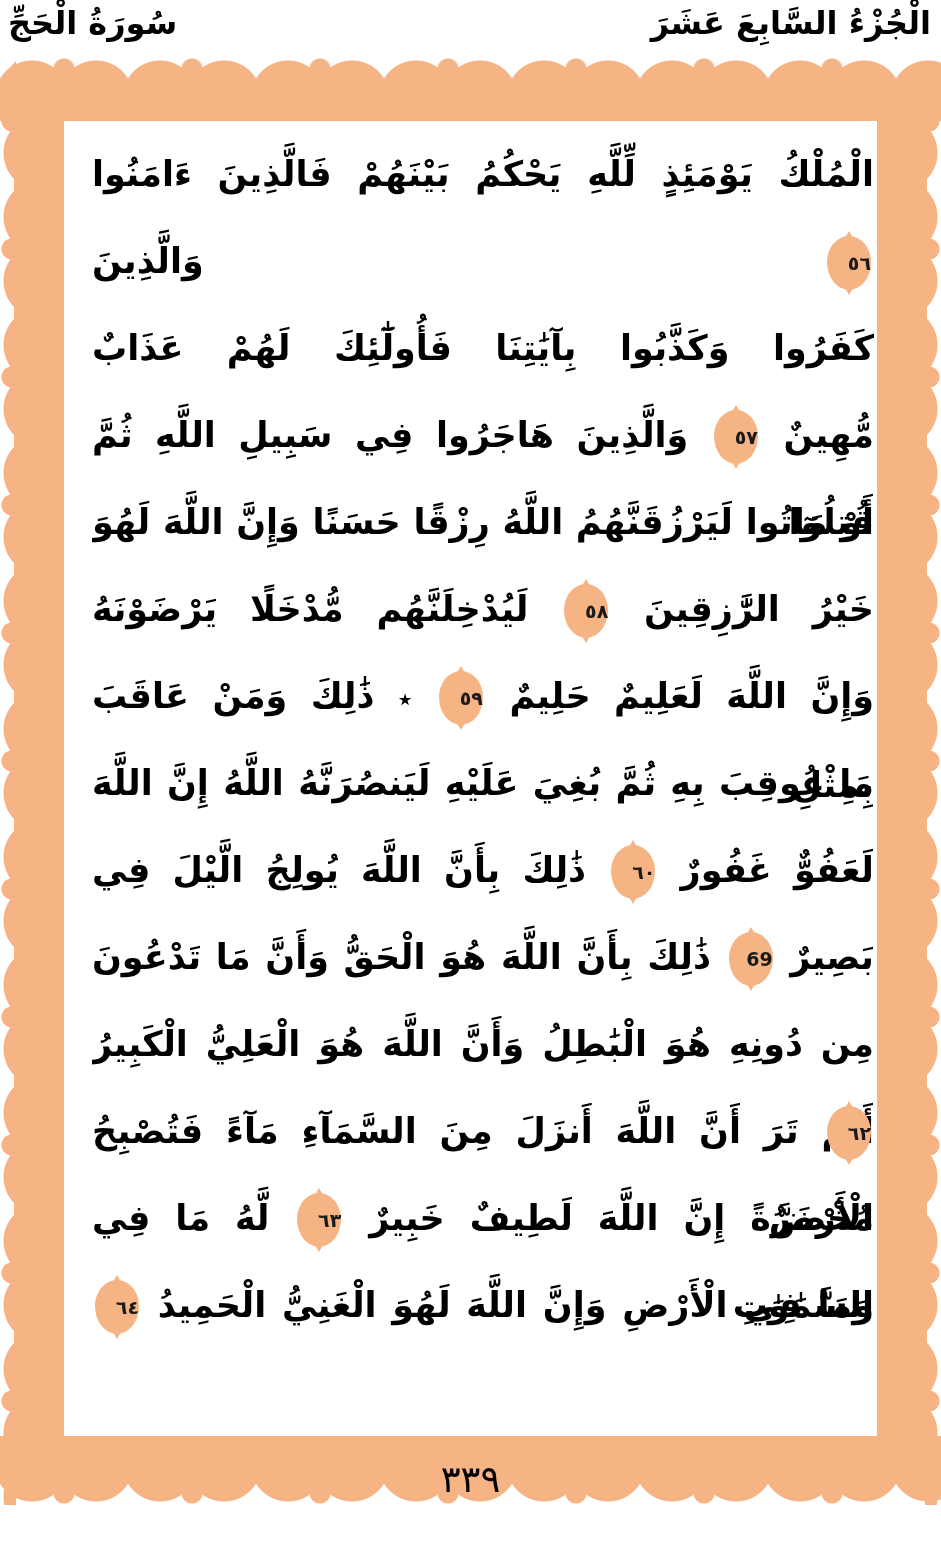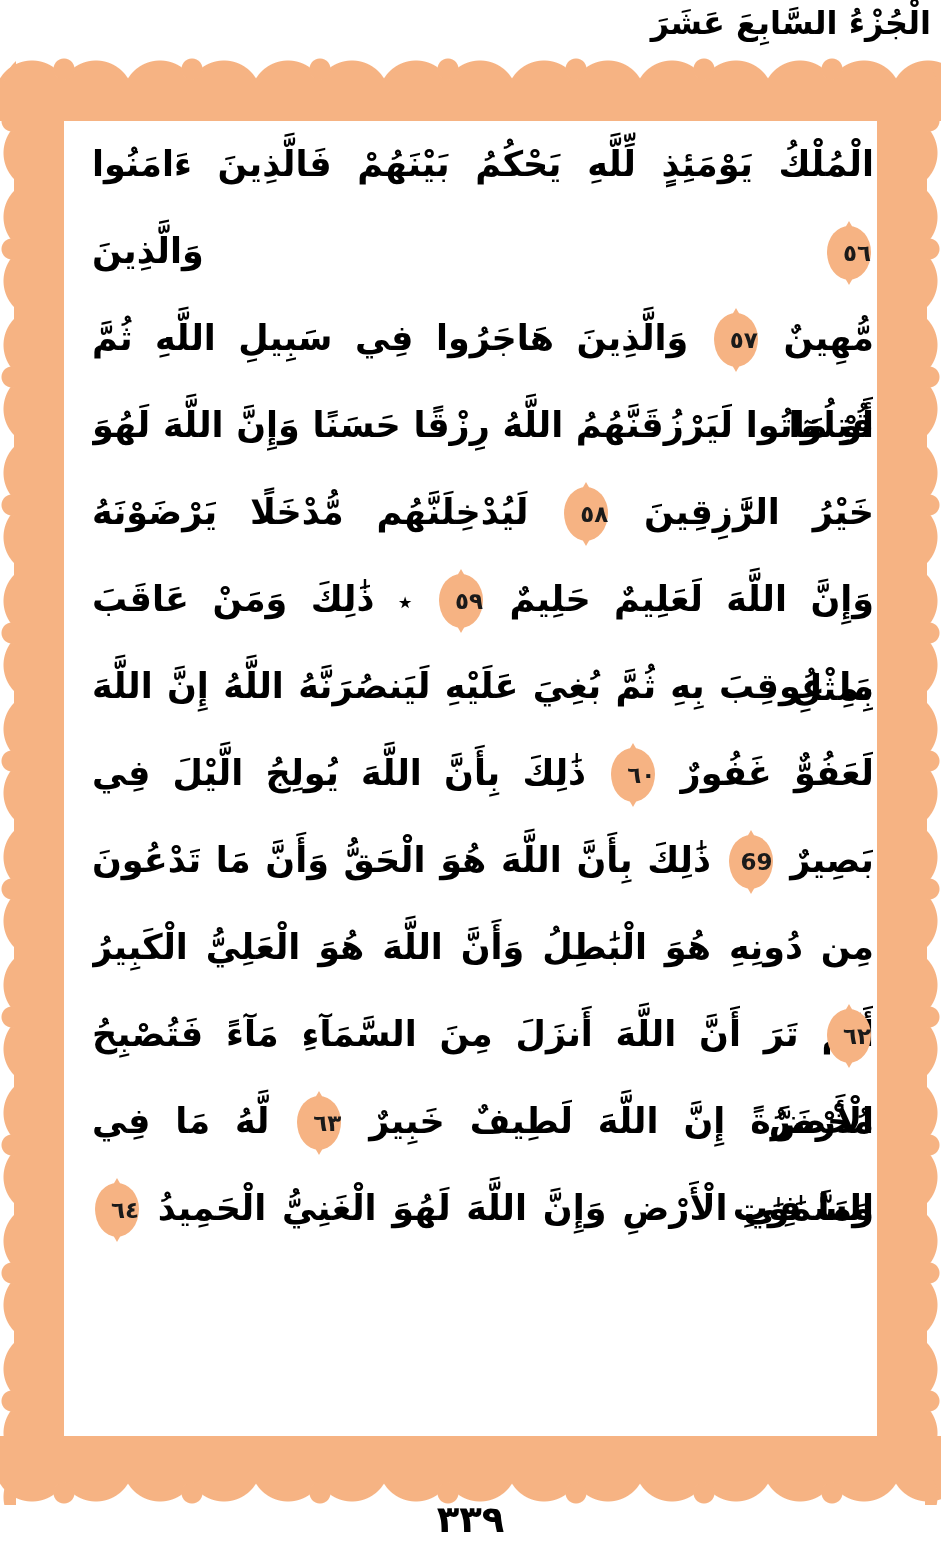"سُورَةُ الْحَجِّ" div.abs { html: none -> <div>سُورَةُ الْحَجِّ</div> }
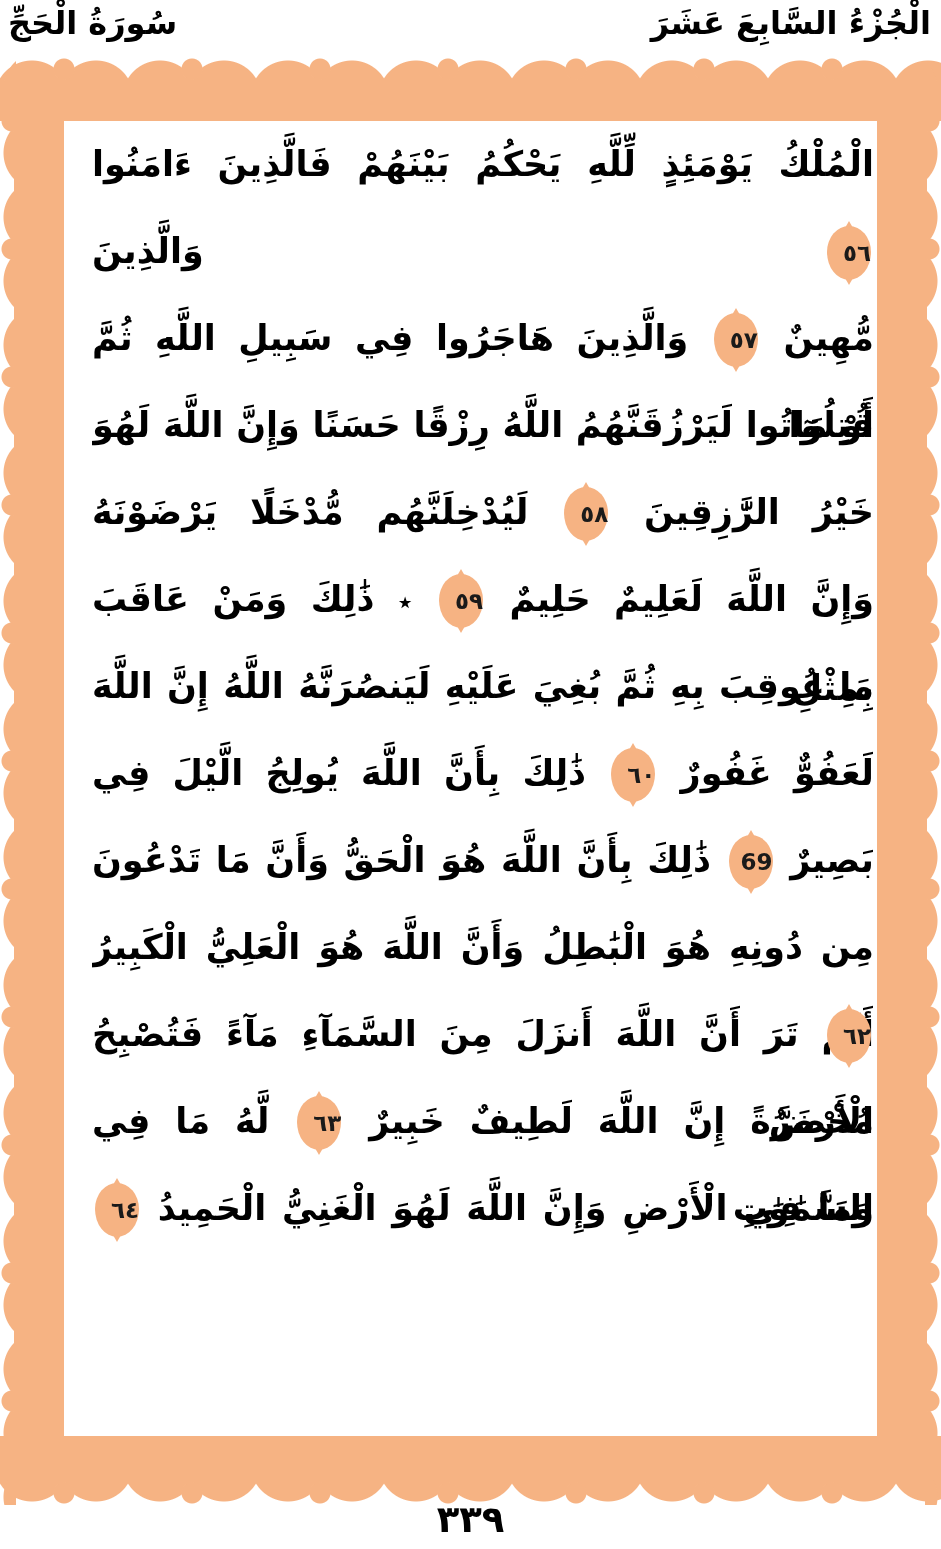"الْمُلْكُ يَوْمَئِذٍ لِّلَّهِ يَحْكُمُ" .text-block { top: 121px -> 131px }
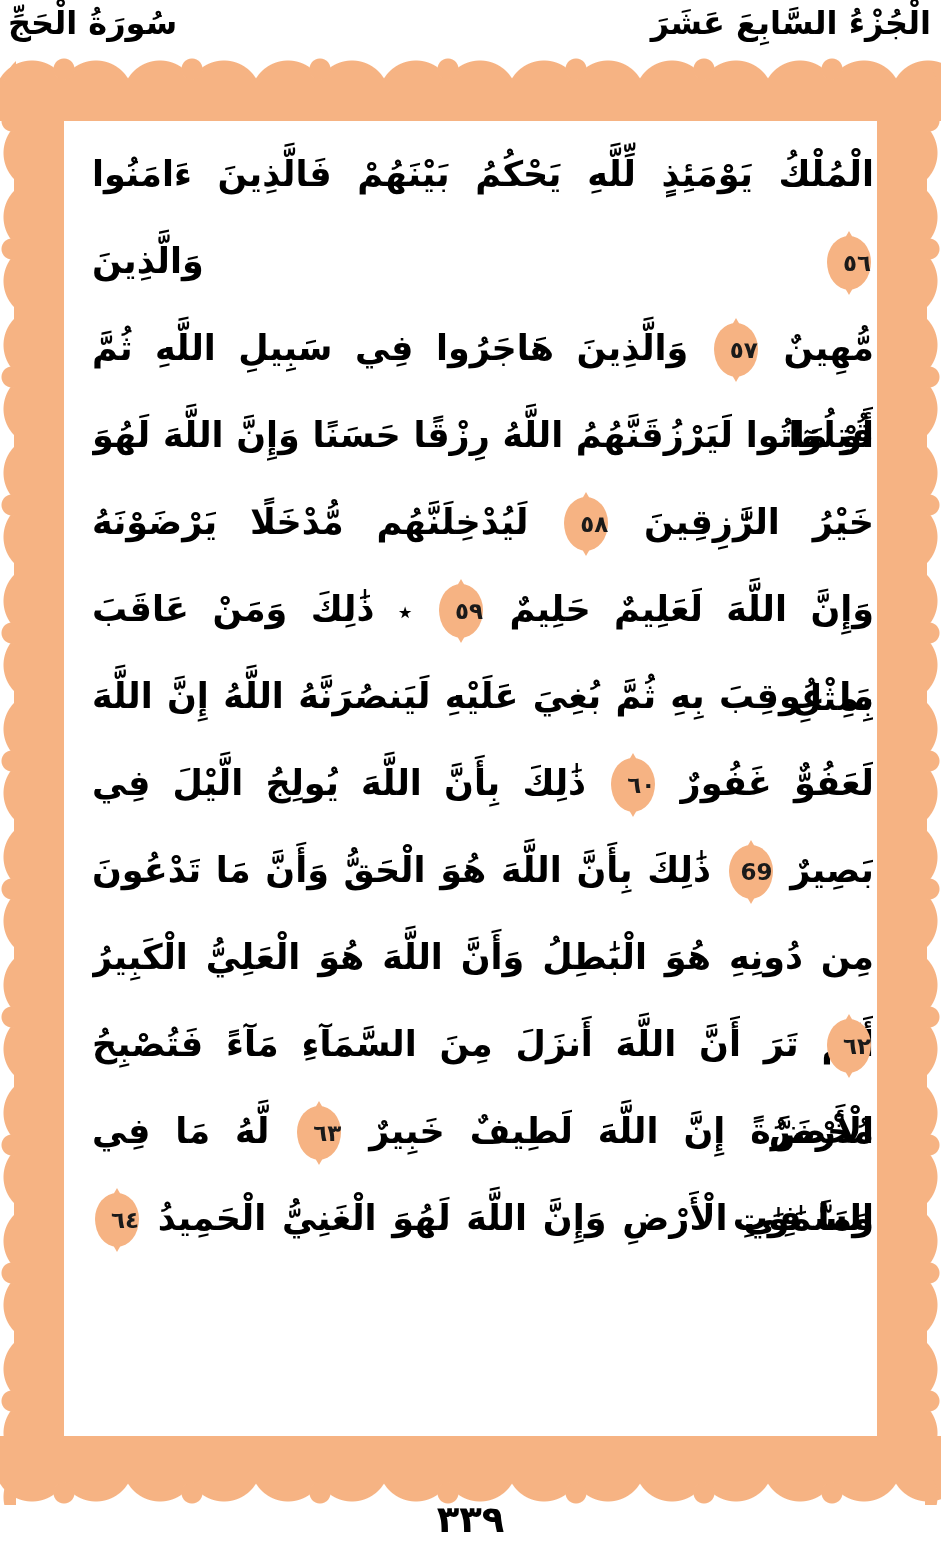"٥٦" .ayah-marker .num { font-size: 23px -> 19px }
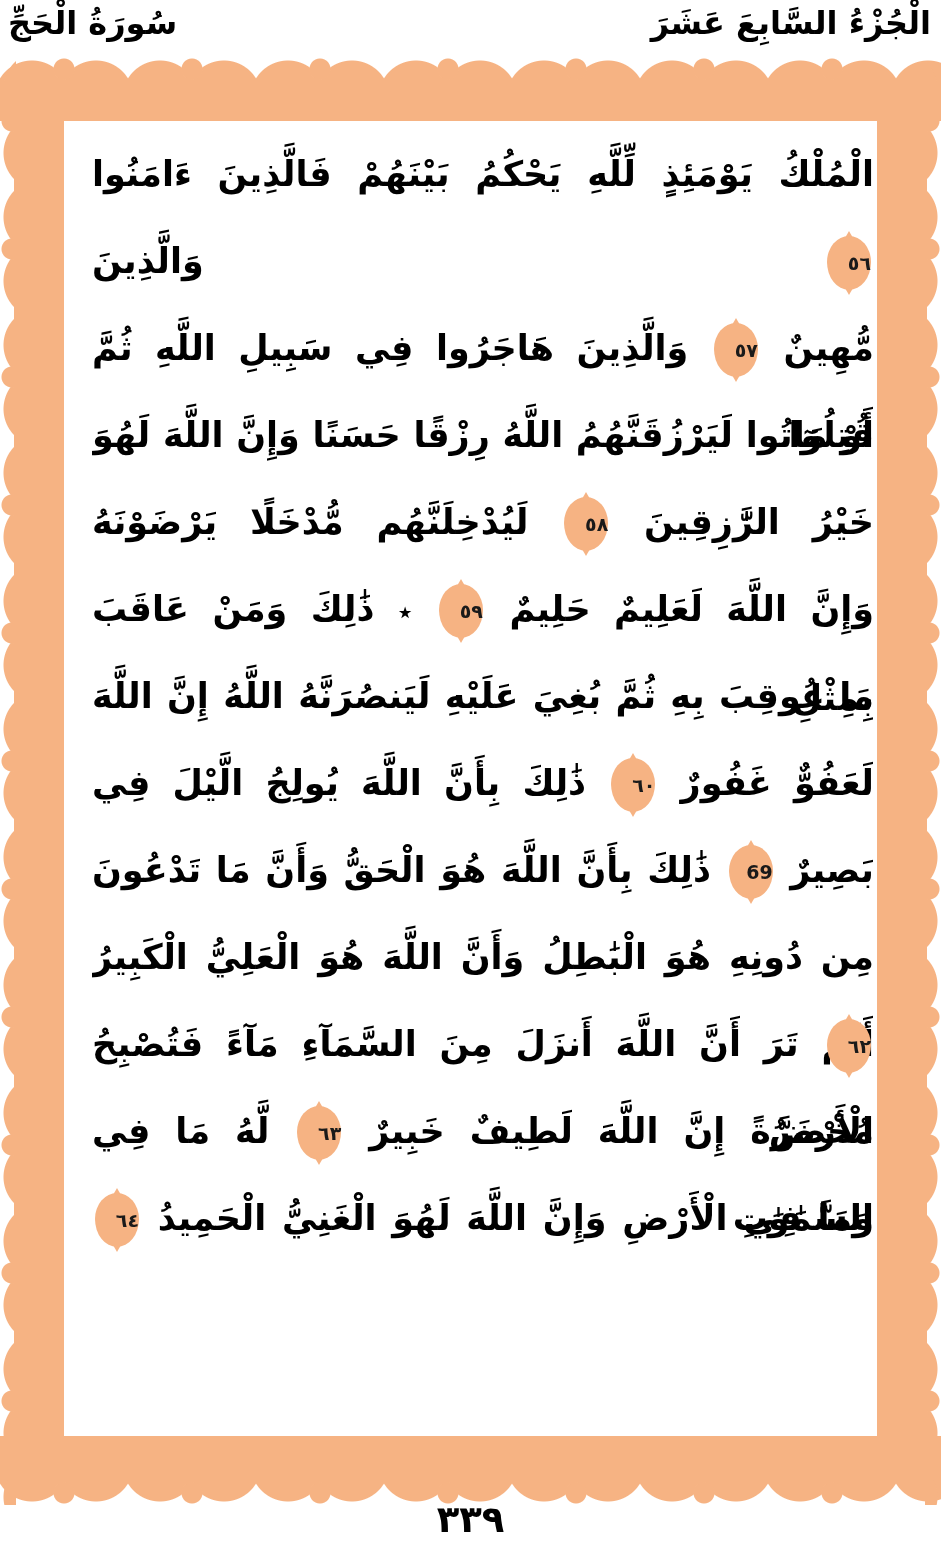"كَفَرُوا وَكَذَّبُوا بِآيَٰتِنَا" div.line { html: none -> <div><span>كَفَرُوا وَكَذَّبُوا بِآيَٰتِنَا فَأُولَٰٓئِكَ لَهُمْ عَذَابٌ</span> </div> }
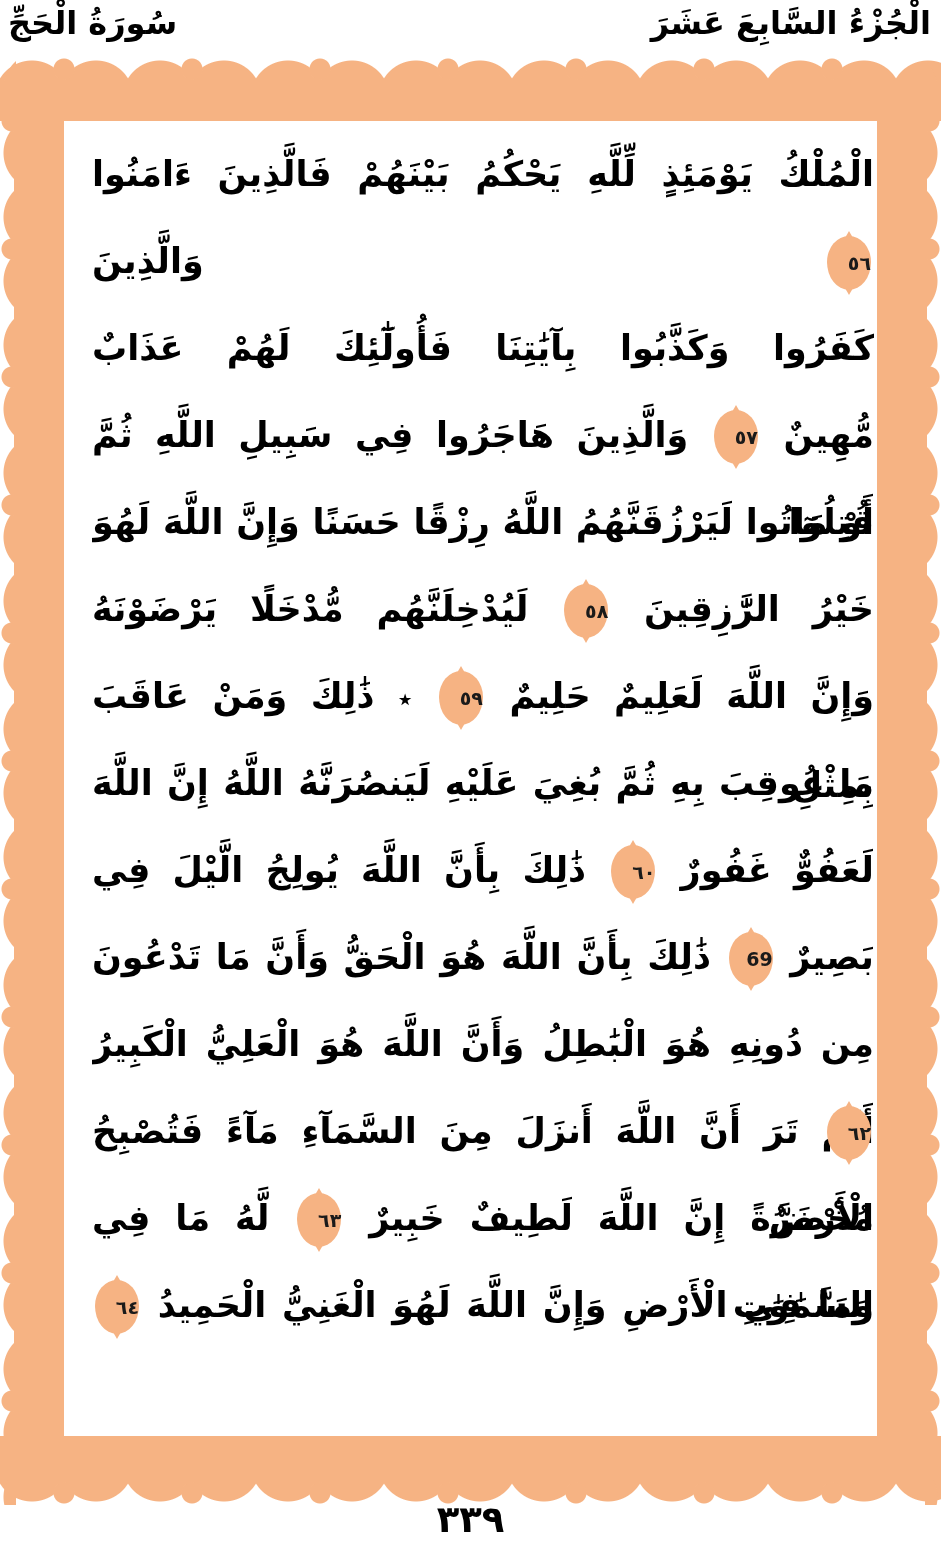"٣٣٩" .page-number { font-weight: bold -> normal; top: 1498px -> 1458px }
